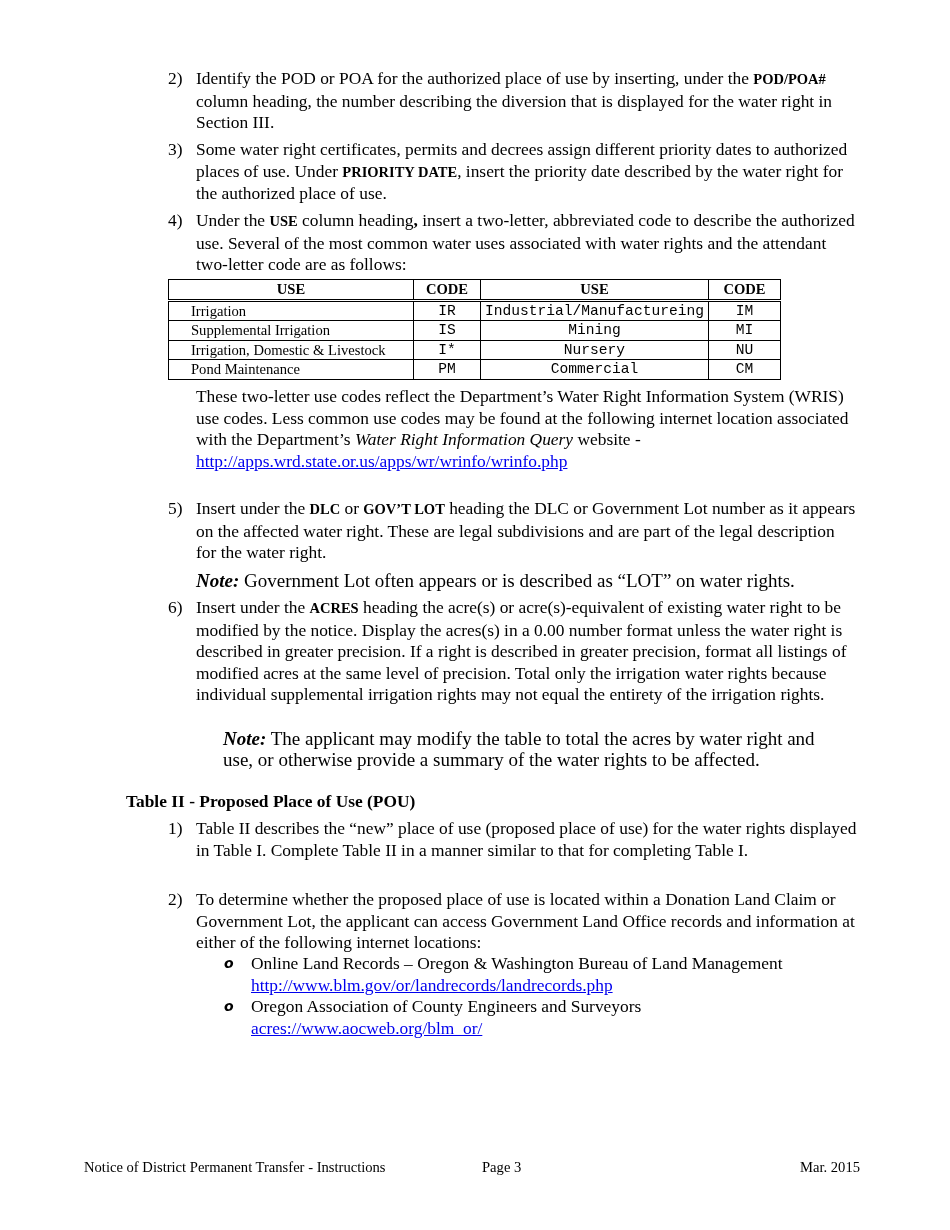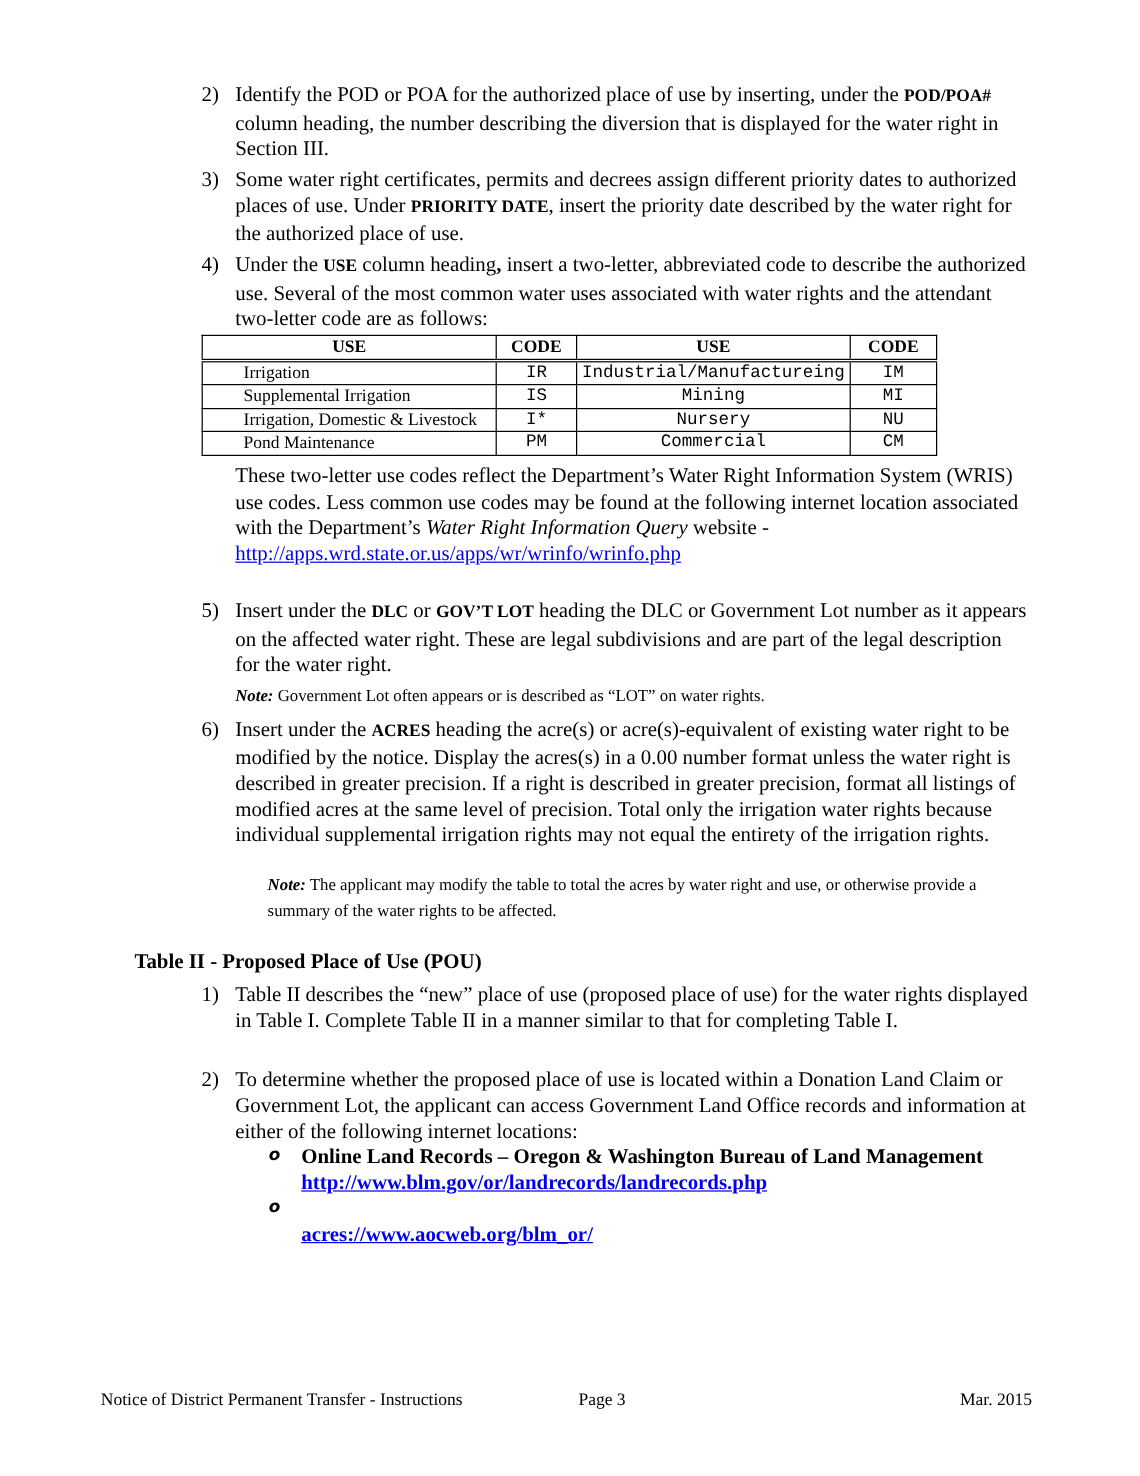"Irrigation" table.codes td.l { padding-left: 34px -> 22px }
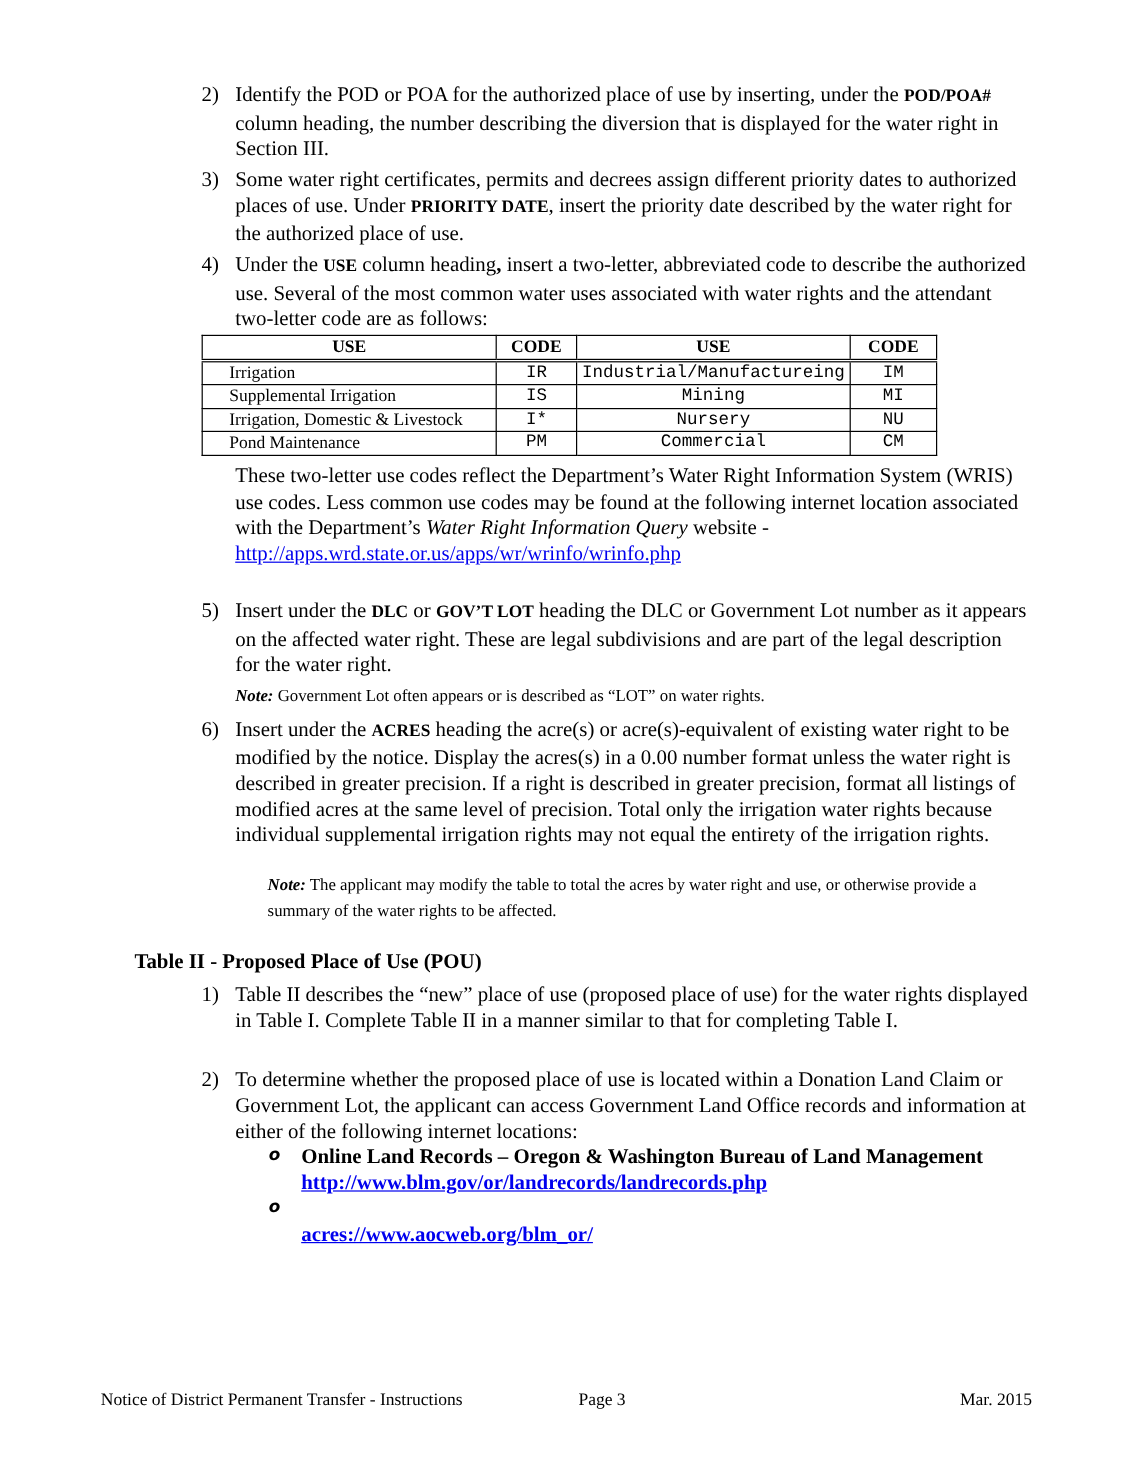"Note: Government Lot often appears" .note { font-size: 14px -> 19px }
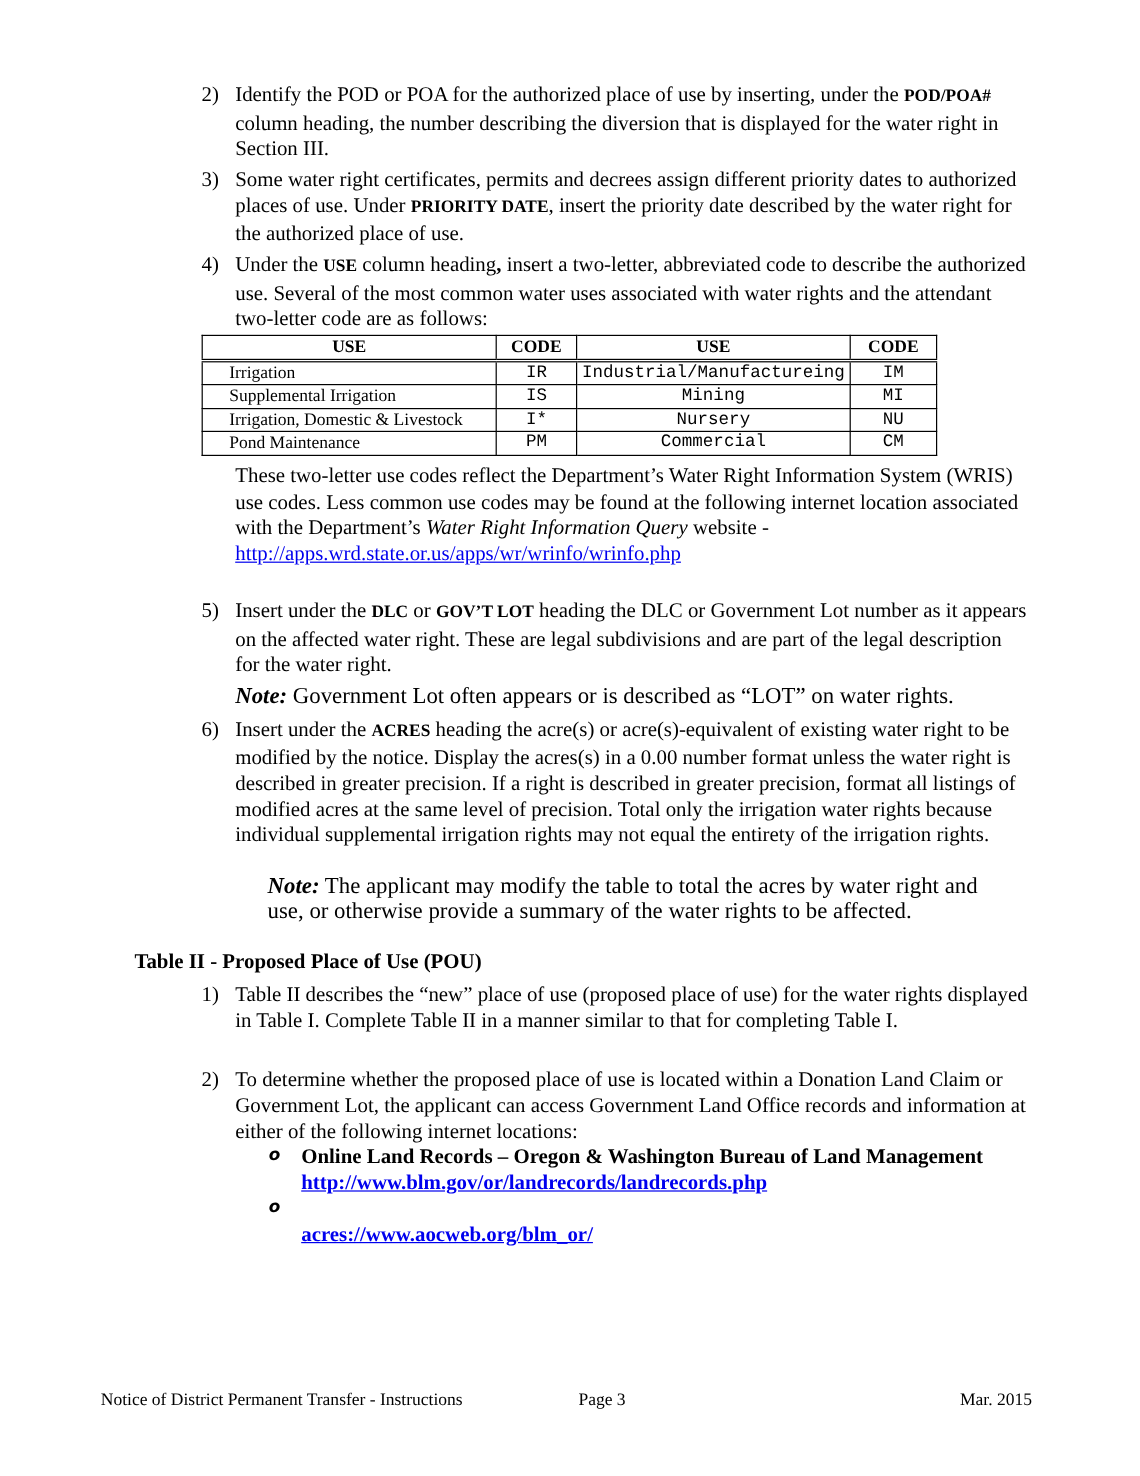"Table II - Proposed Place" .heading { left: 112px -> 126px }
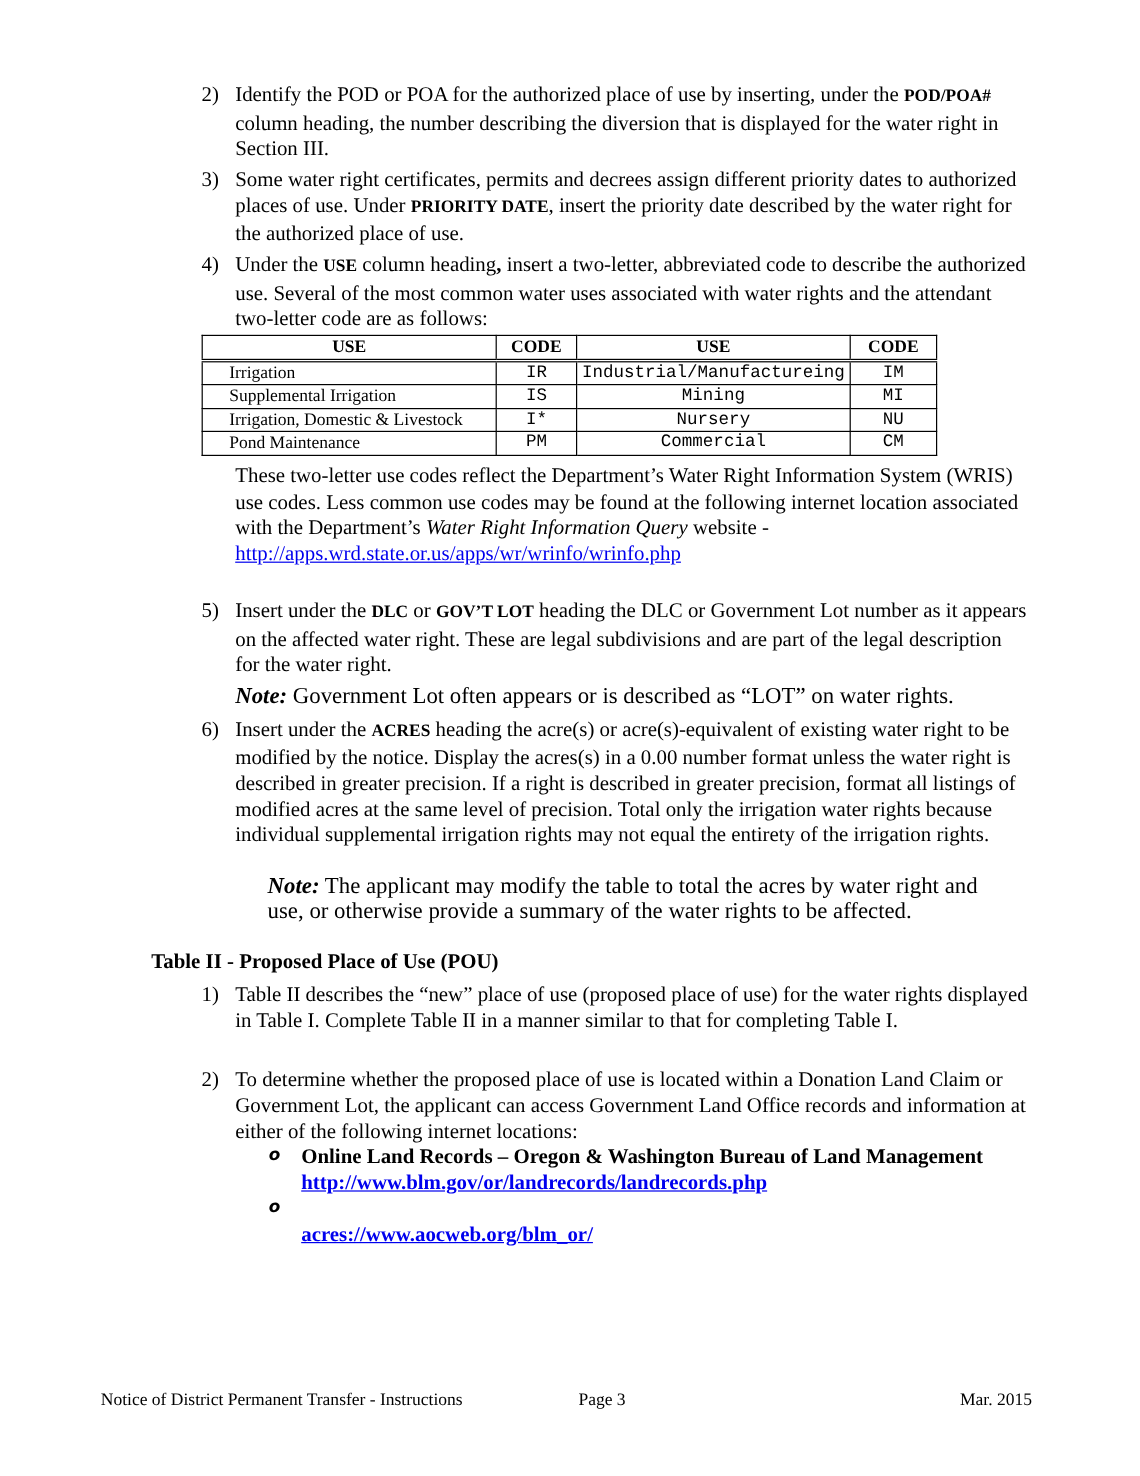"Online Land Records – Oregon" .bul .txt { font-weight: bold -> none }
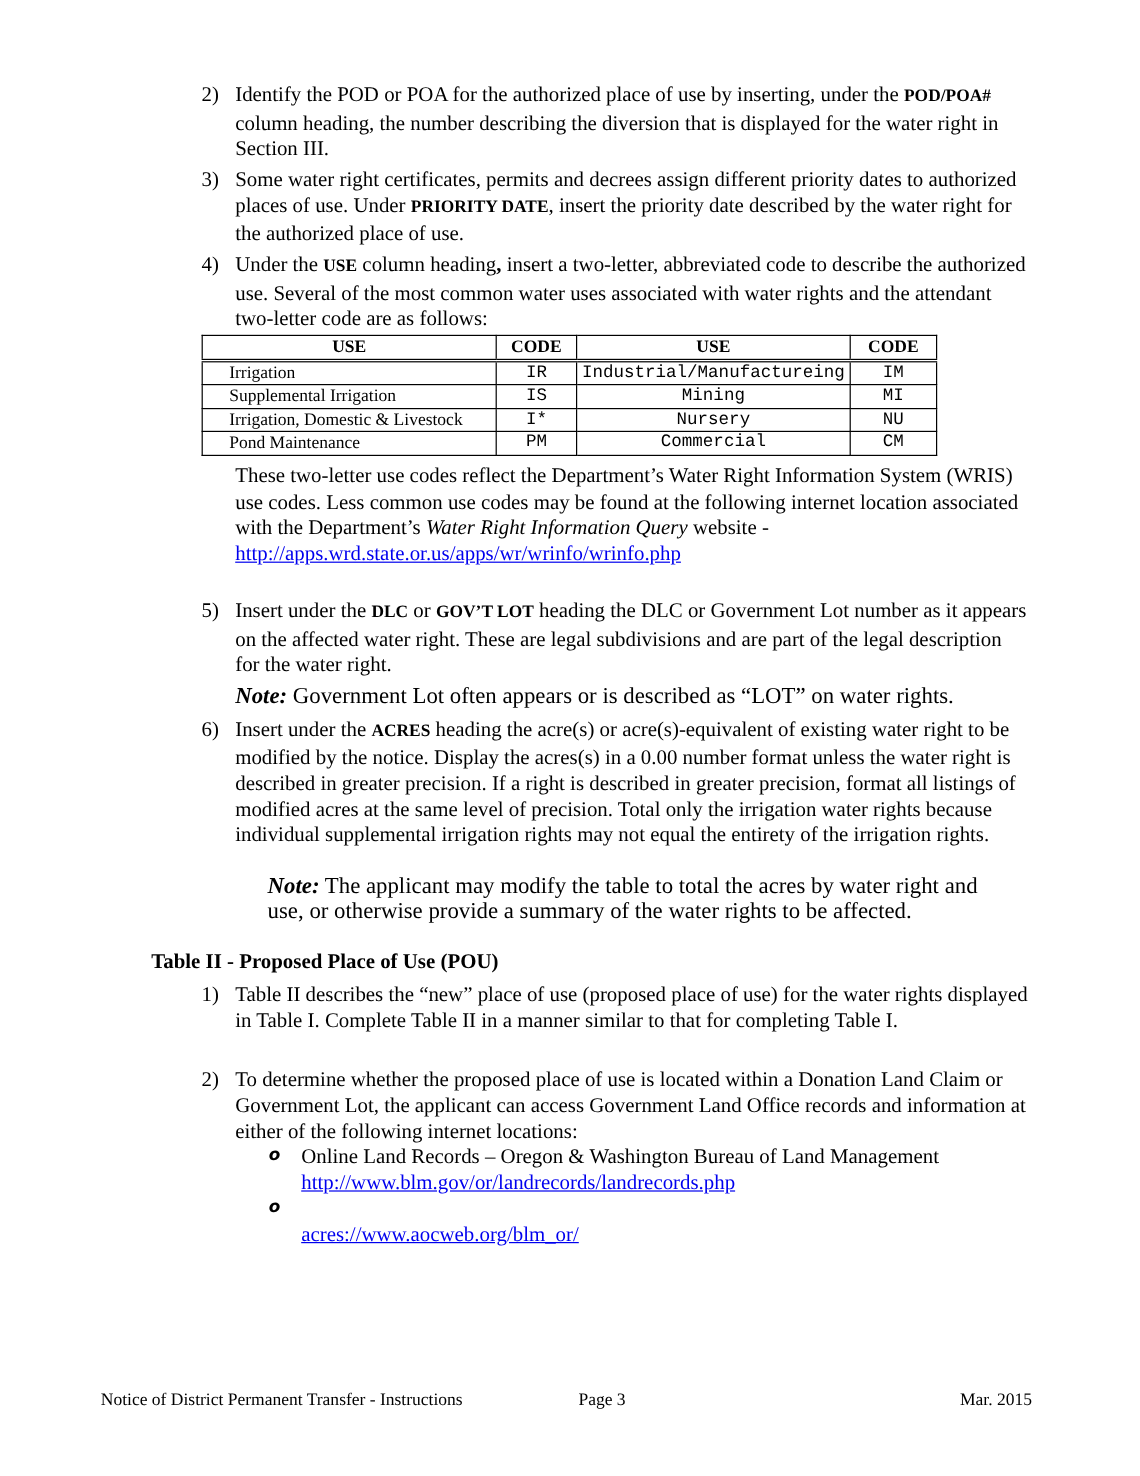"Oregon Association of County Engineers" span { html: none -> <span>Oregon Association of County Engineers and Surveyors</span> }
